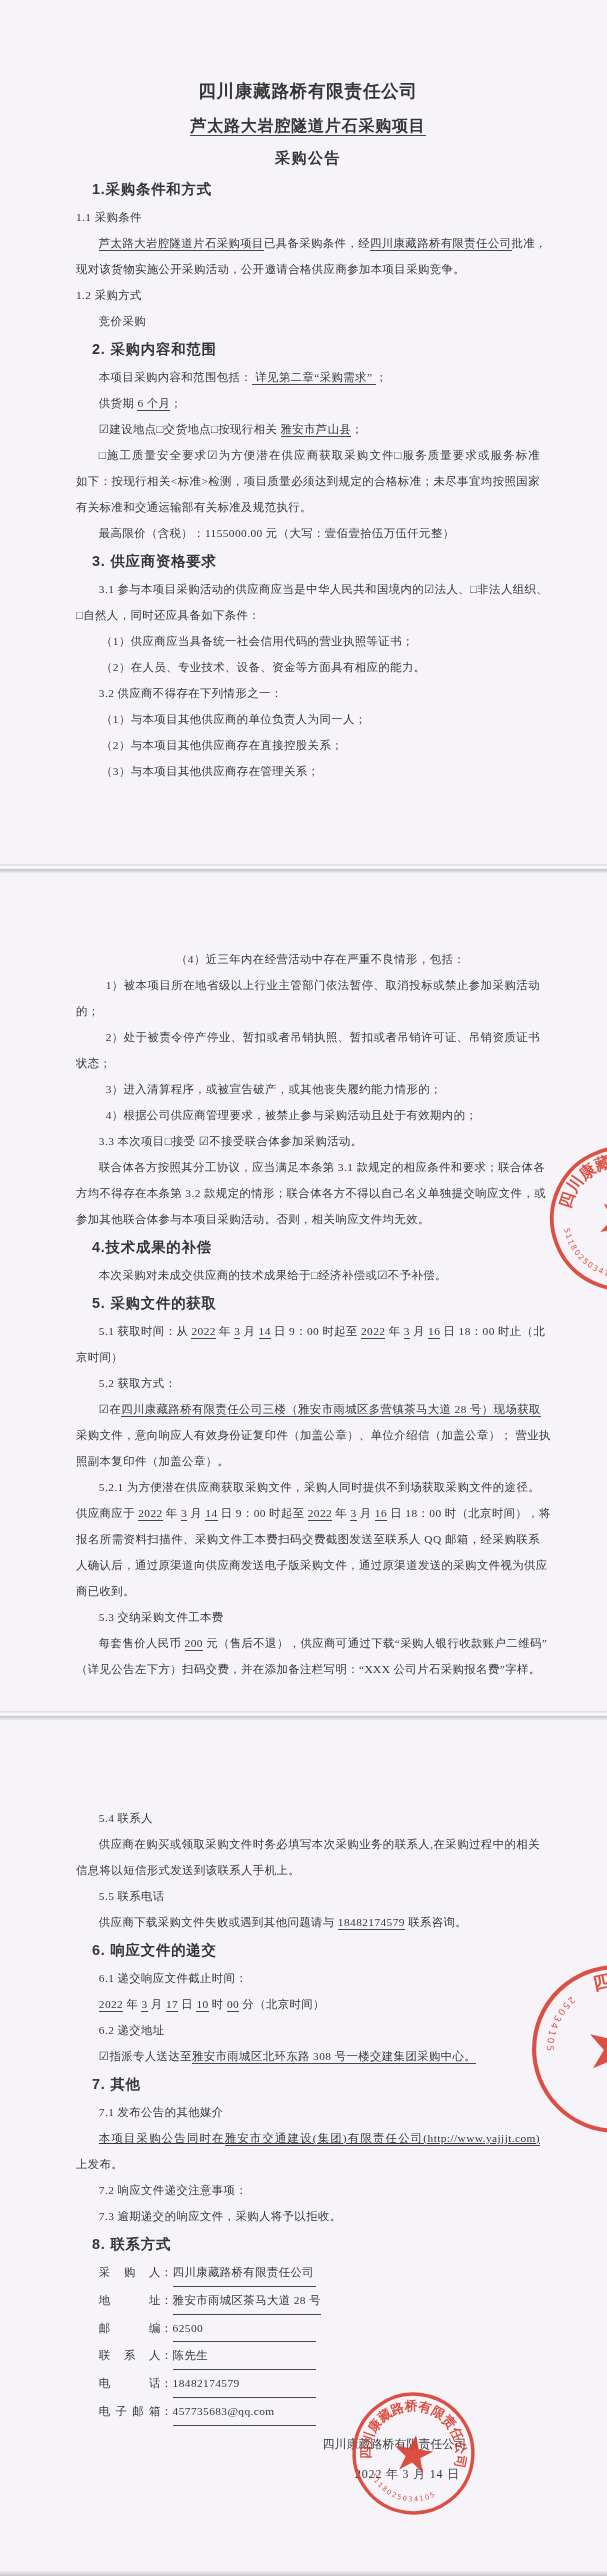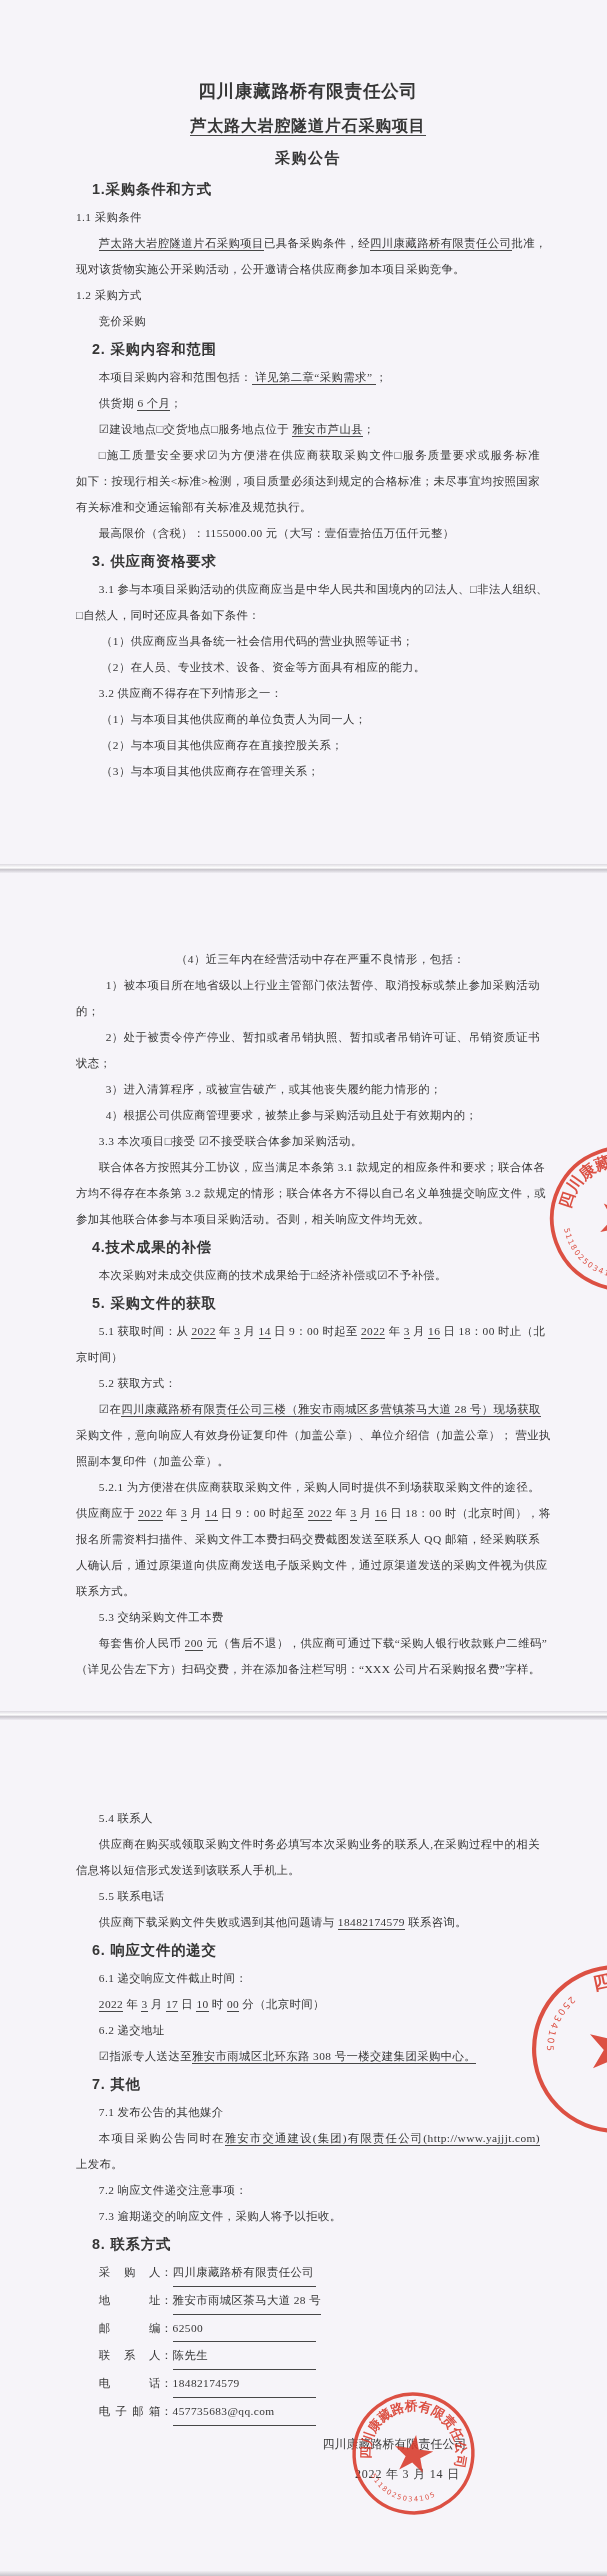"☑建设地点□交货地点□服务地点位于" span { text: 服务地点位于 -> 按现行相关 }
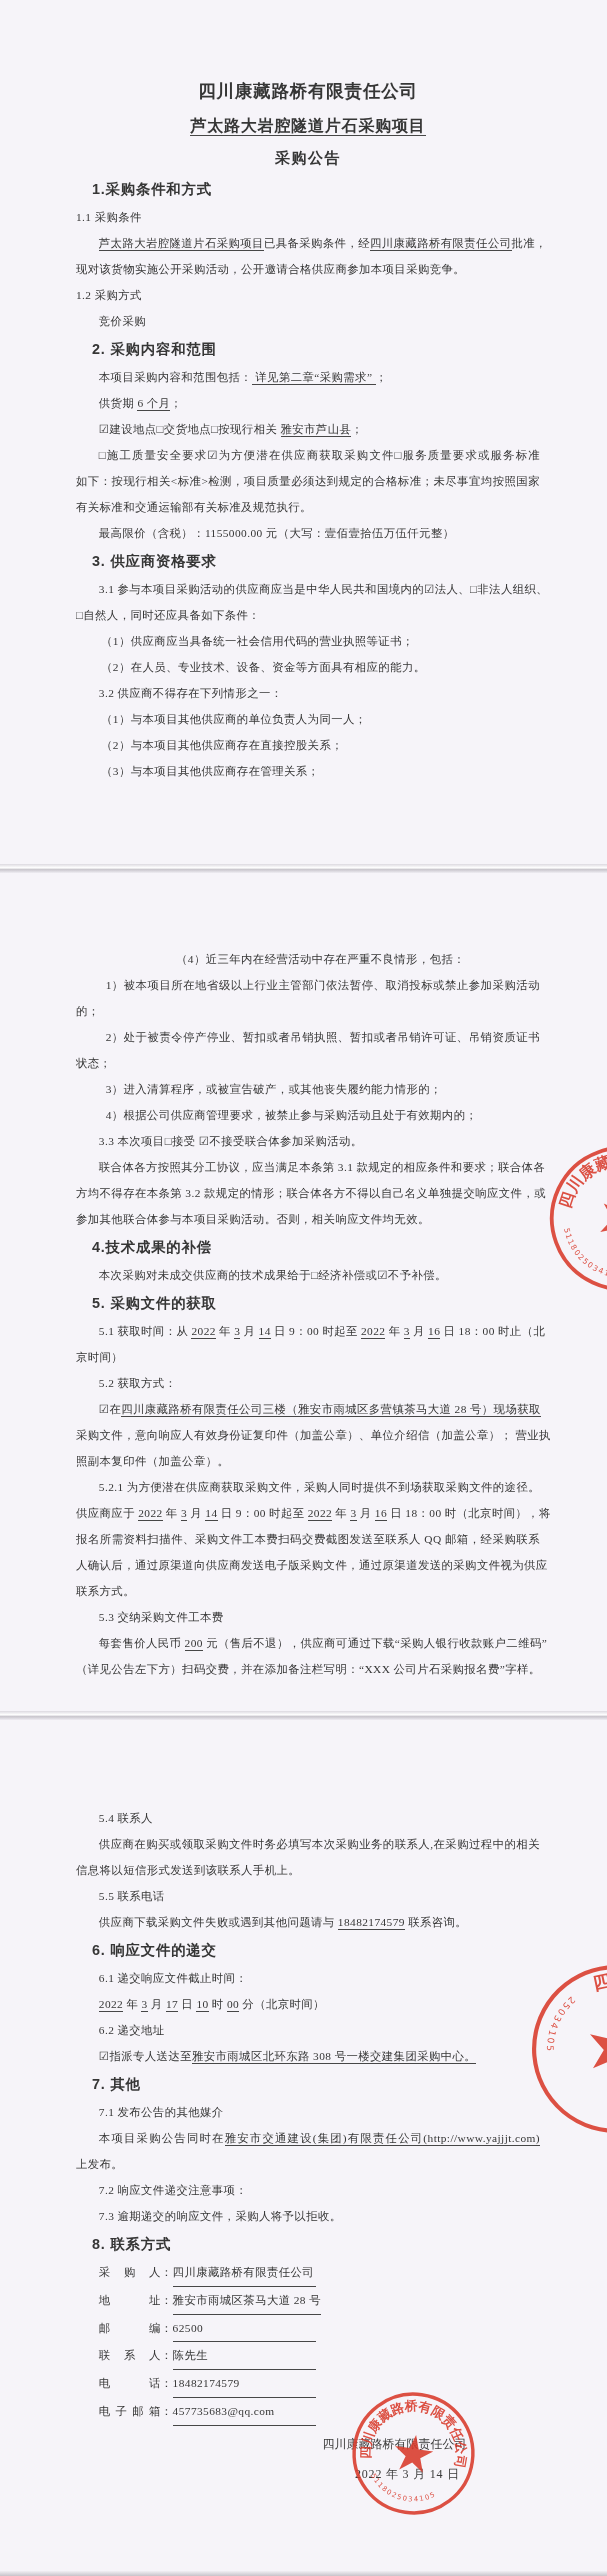"联系方式。" div.ln { text: 联系方式 -> 商已收到 }
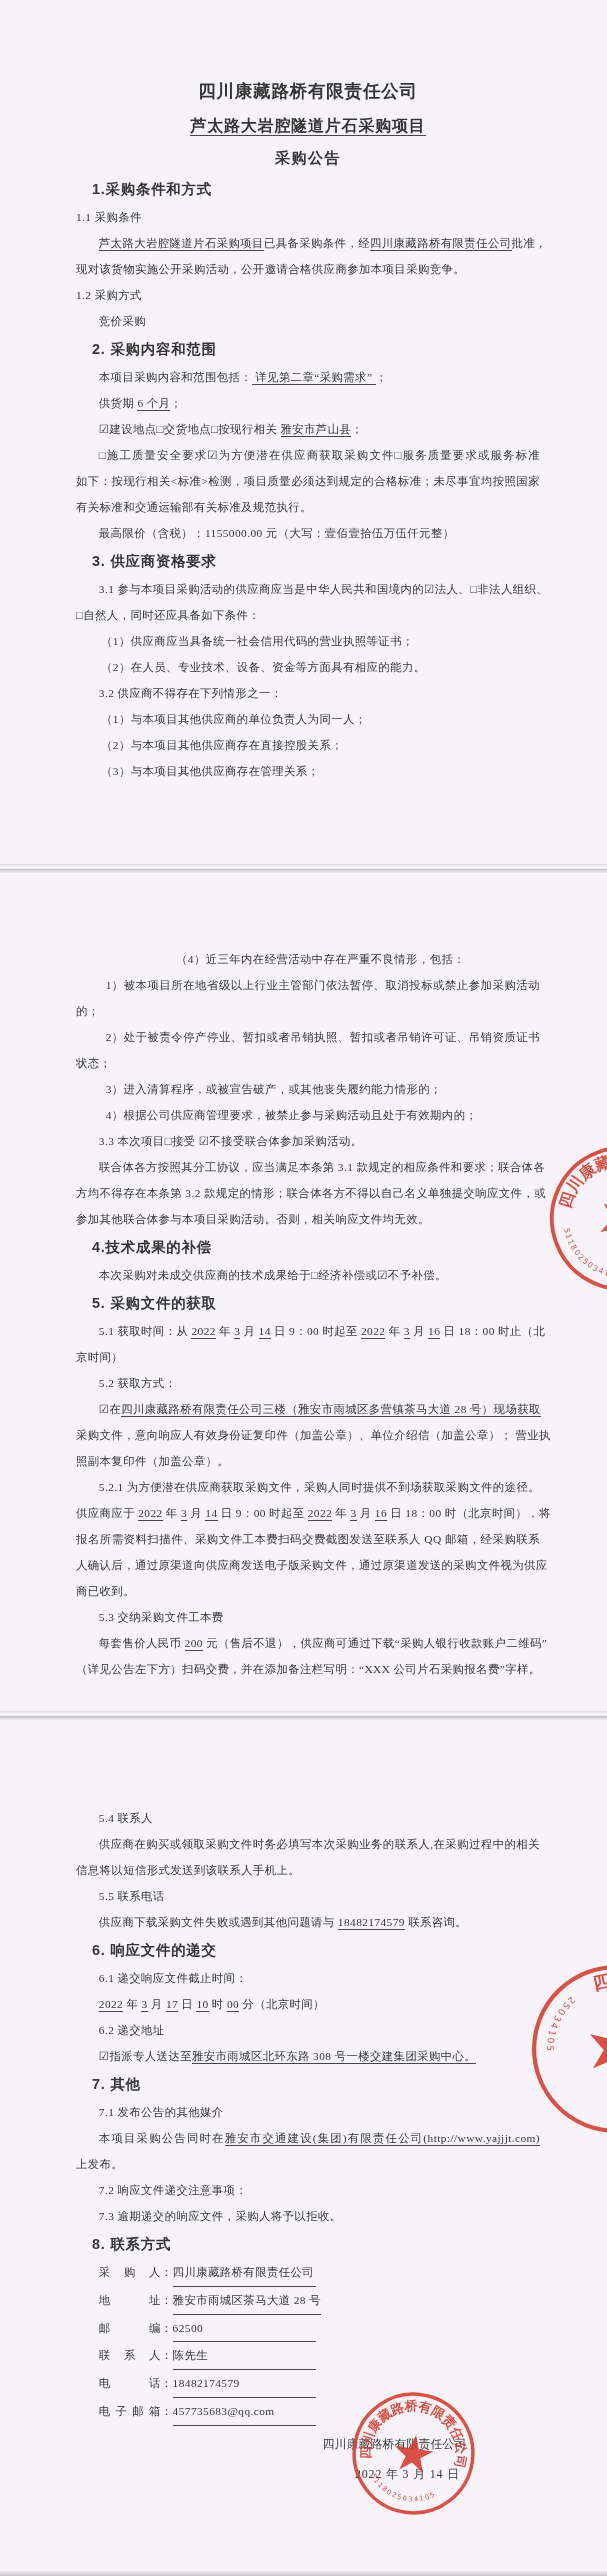"本项目采购公告同时在雅安市交通建设(集团)有限责任公司(http://www.y" div.ln { text-decoration: none -> underline }
